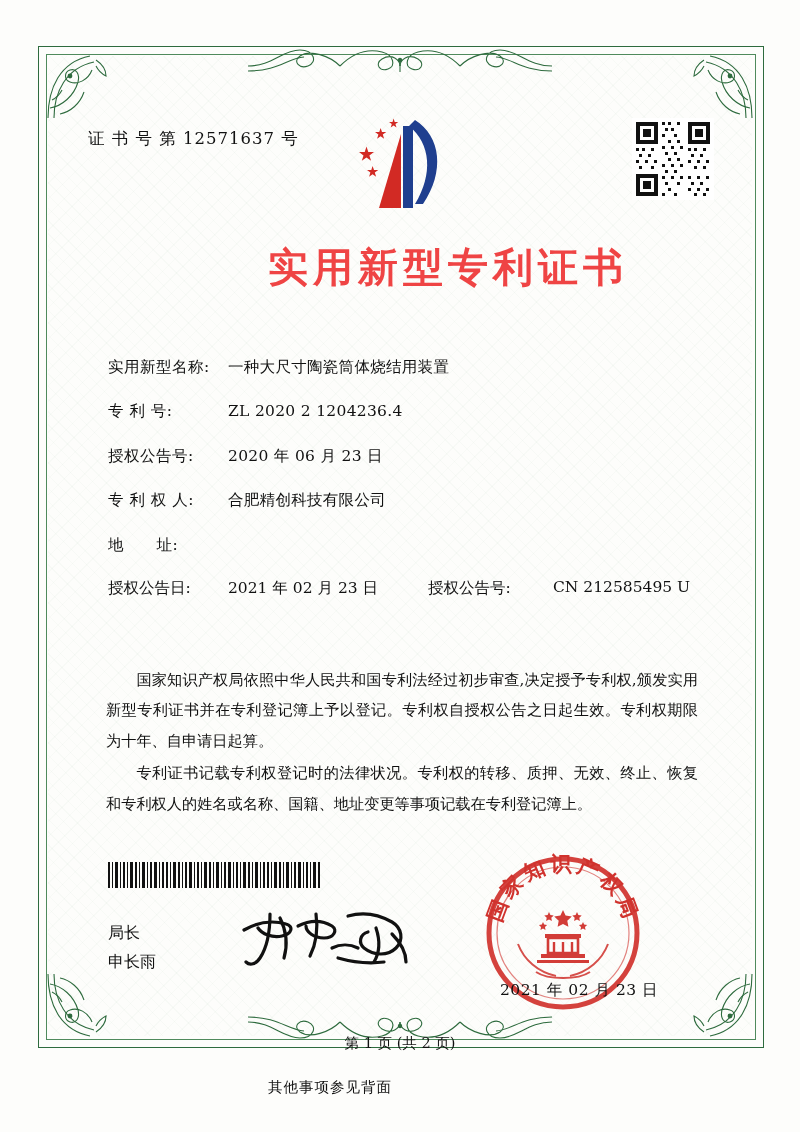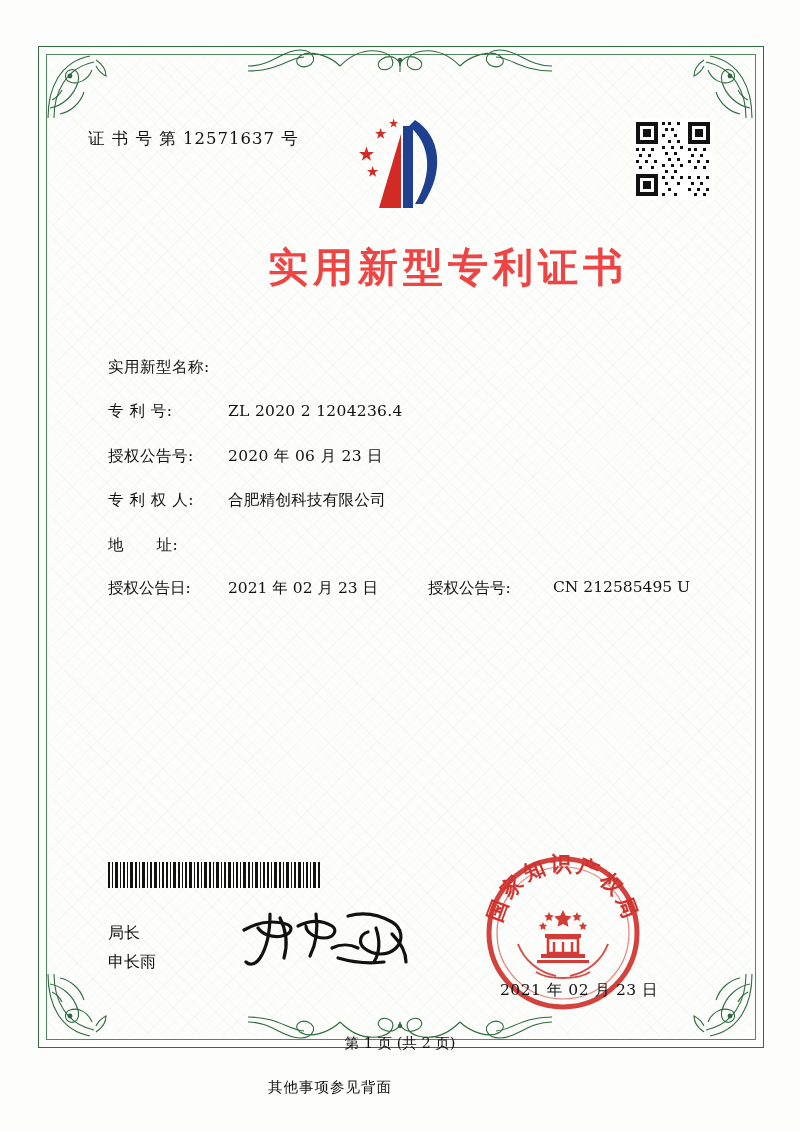"一种大尺寸陶瓷筒体烧结用装置" div.fvalue { html: none -> <div>一种大尺寸陶瓷筒体烧结用装置</div> }
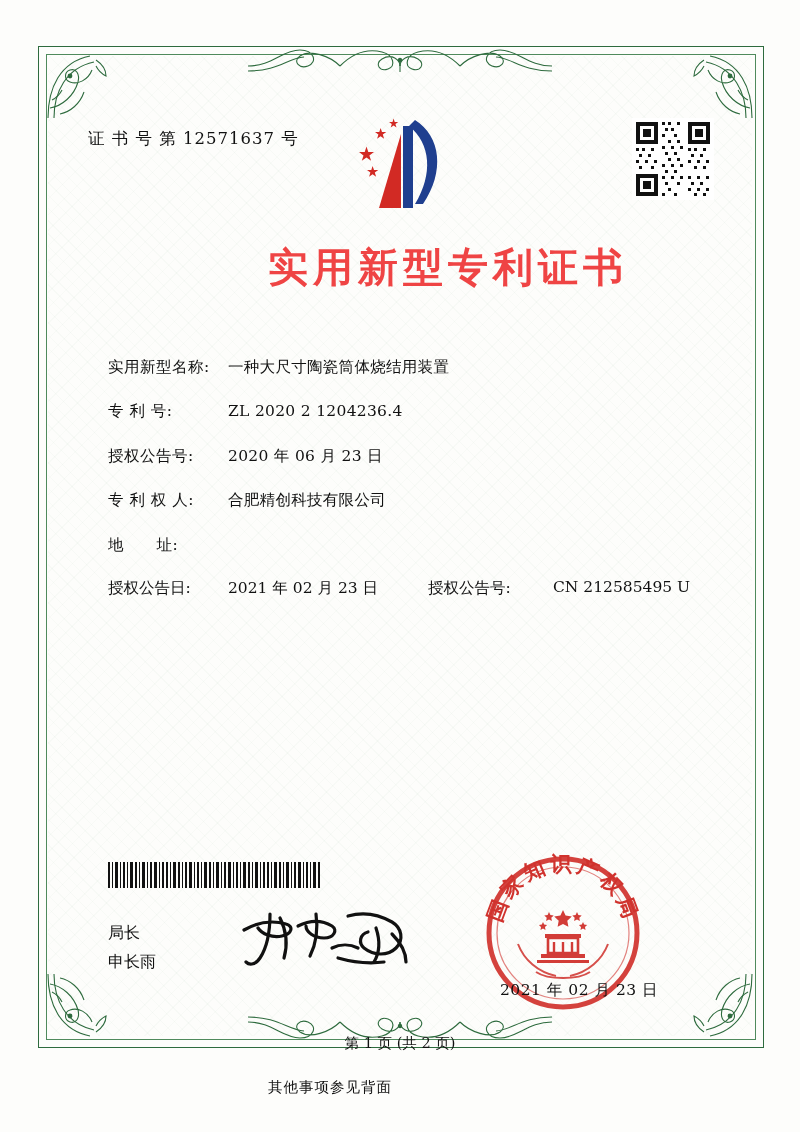"国家知识产权局依照中华人民共和国专利法经过初步审查,决定授予专利权,颁发实用新型" div.paras { html: none -> <div> <p>国家知识产权局依照中华人民共和国专利法经过初步审查,决定授予专利权,颁发实用新型专利证书并在专利登记簿上予以登记。专利权自授权公告之日起生效。专利权期限为十年、自申请日起算。</p> <p>专利证书记载专利权登记时的法律状况。专利权的转移、质押、无效、终止、恢复和专利权人的姓名或名称、国籍、地址变更等事项记载在专利登记簿上。</p> </div> }
